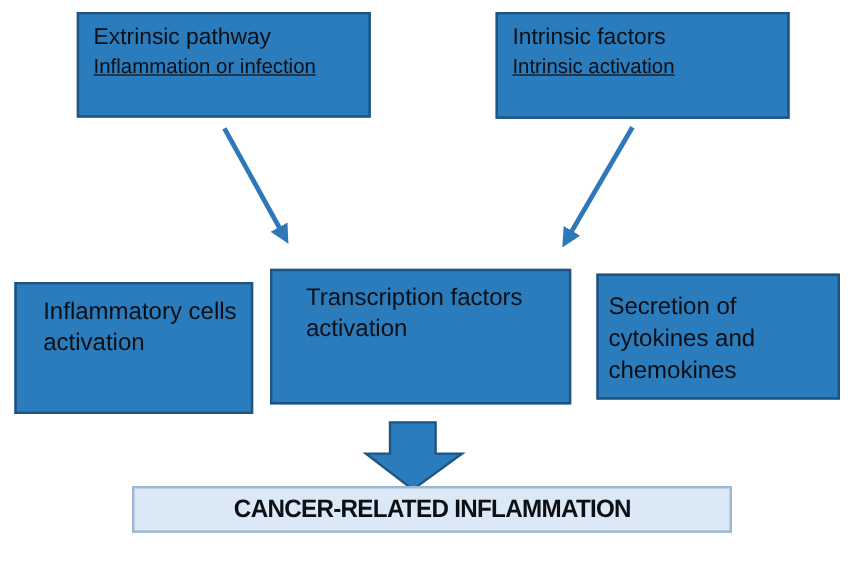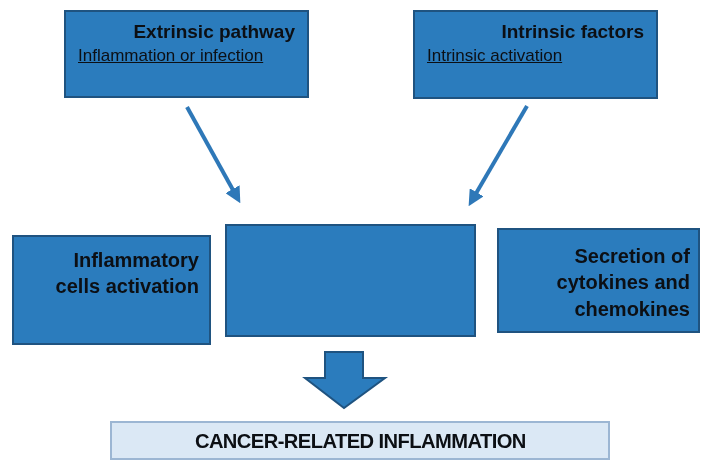"Extrinsic pathway" .box .title { font-weight: bold -> normal; text-align: right -> none }
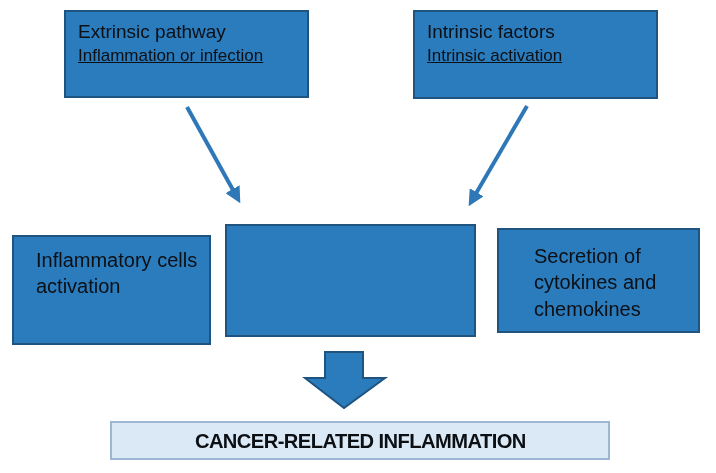"Transcription factors activation" div.title { html: none -> <div>Transcription factors activation</div> }
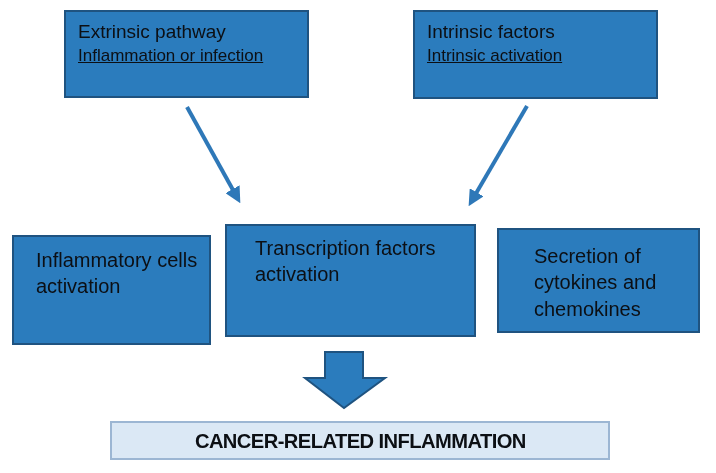"Secretion of cytokines and chemokines" #box-secretion { padding: 13px 8px 13px 35px -> 13px 8px 13px 8px }
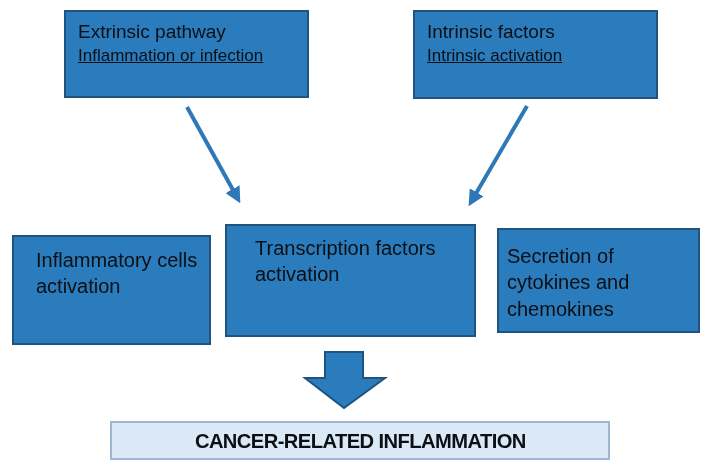"CANCER-RELATED INFLAMMATION" .result-bar { top: 421px -> 405px }
